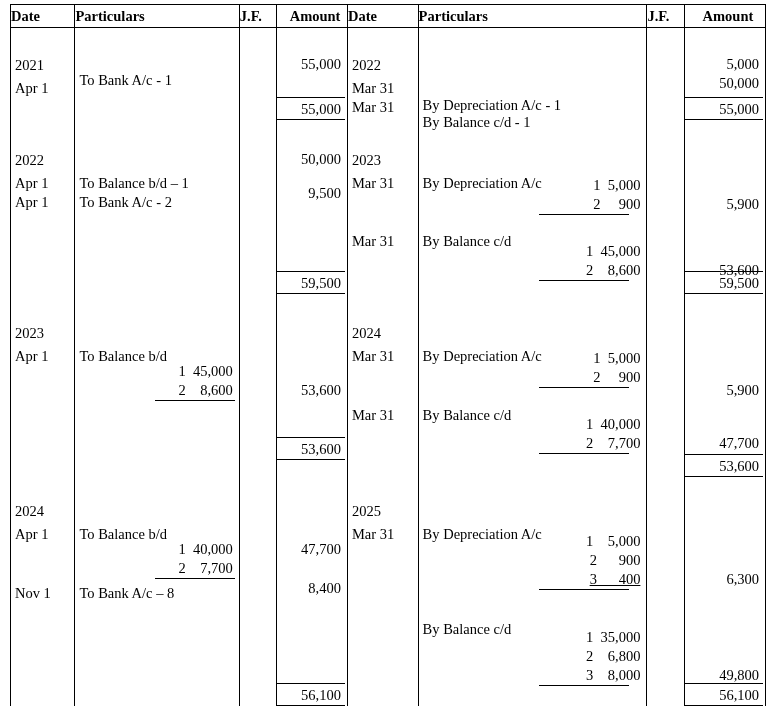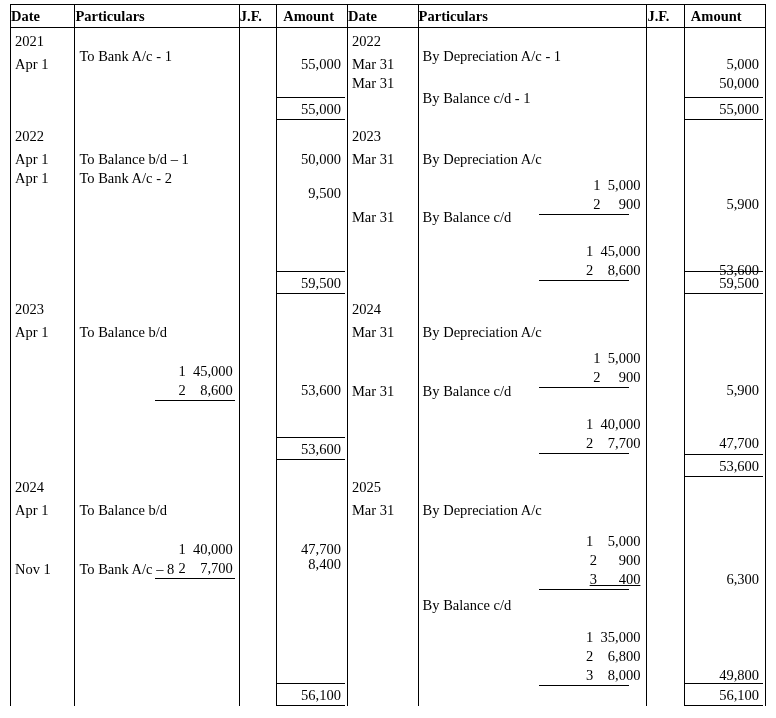"Amount" thead th.amt { text-align: none -> center }
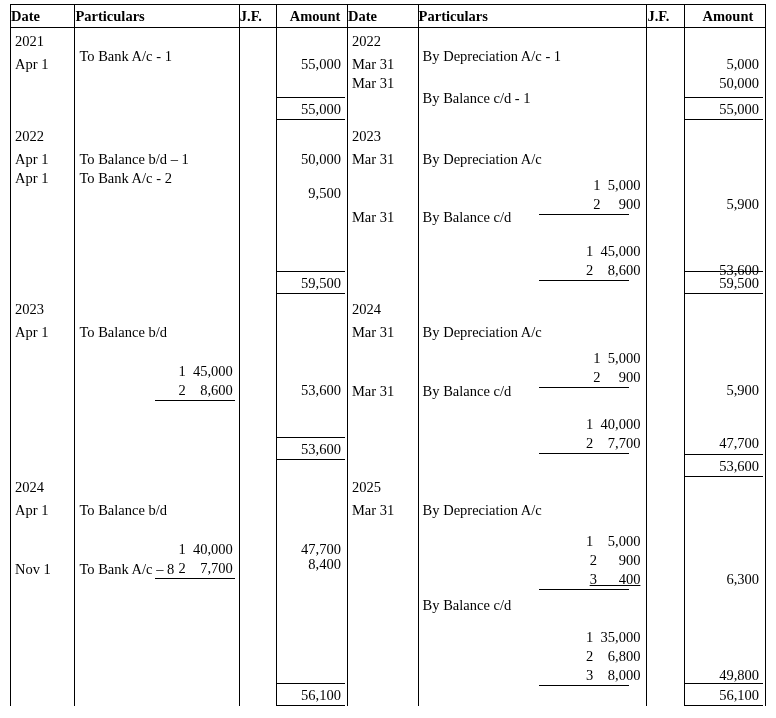"2021" .l { margin-top: none -> 24px }
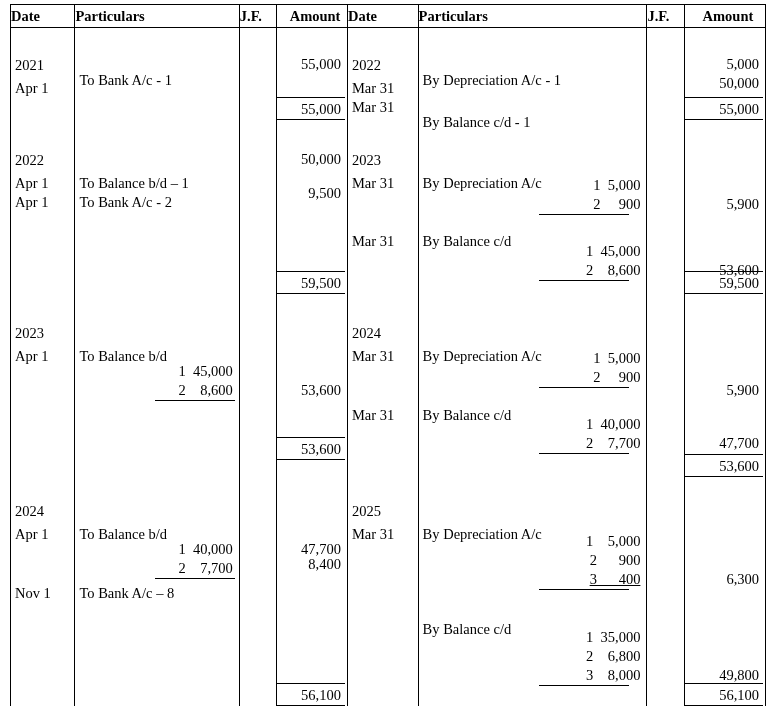"By Depreciation A/c - 1" div.ln { top: 21px -> 46px }
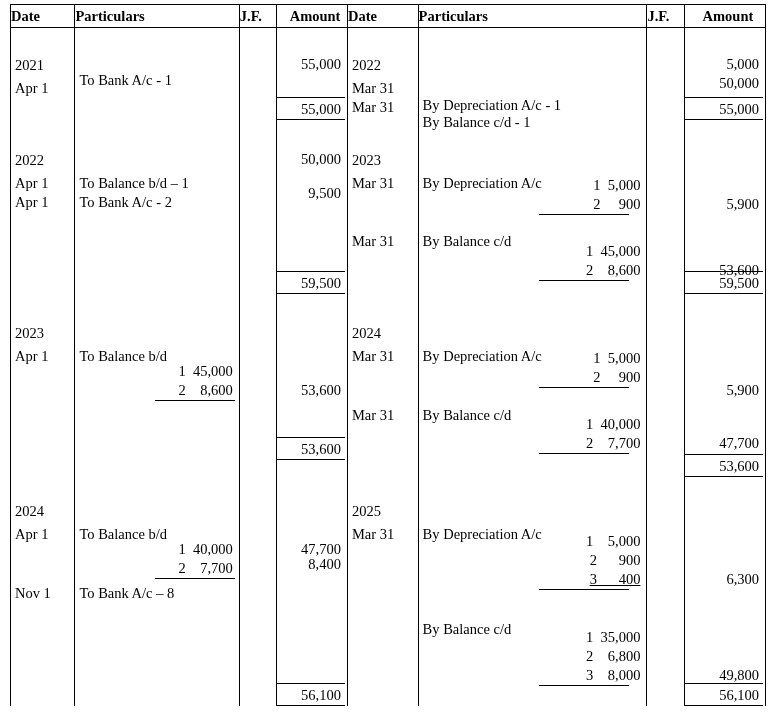"8,400" div.ln { top: 529px -> 553px }
